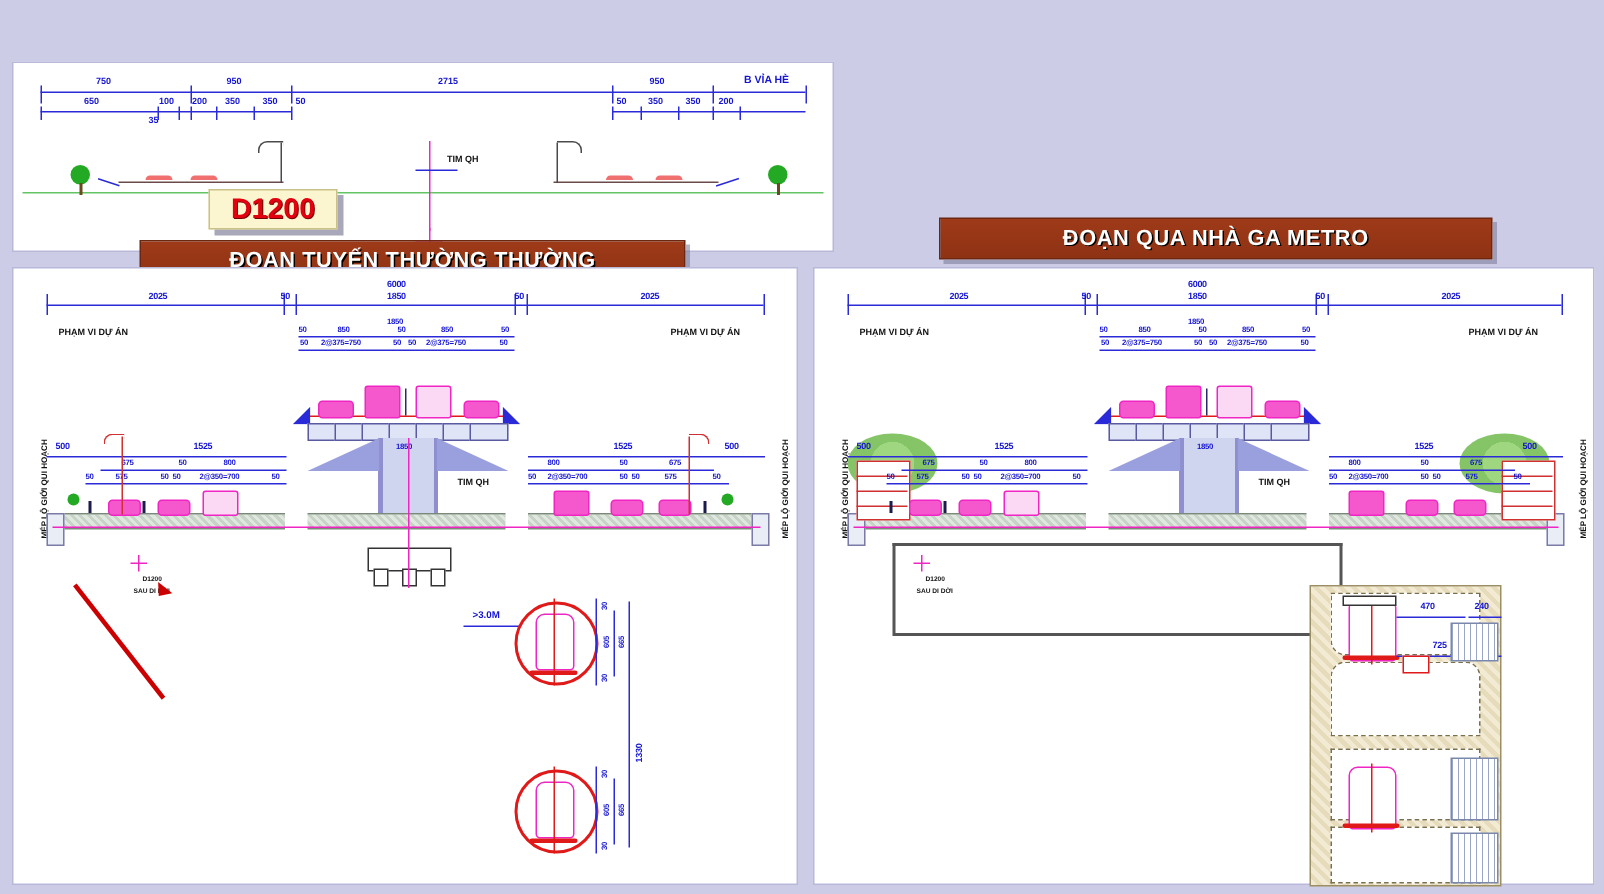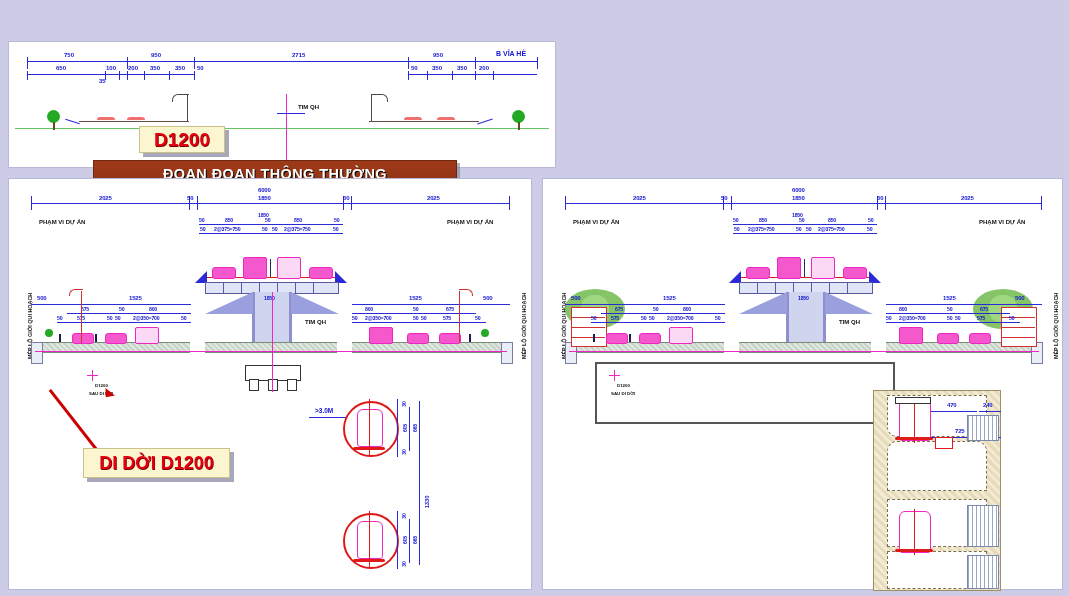"ĐOẠN QUA NHÀ GA METRO" div.banner { html: none -> <div> <span>ĐOẠN QUA NHÀ GA METRO</span> </div> }
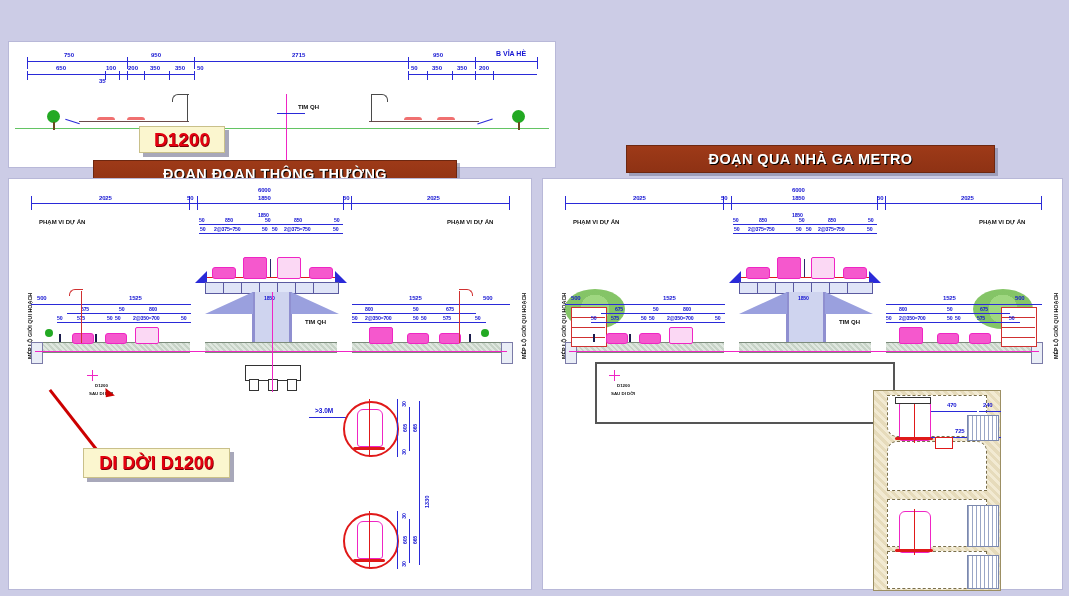"ĐOẠN ĐOẠN THÔNG THƯỜNG" span { text: ĐOẠN THÔNG -> TUYẾN THƯỜNG }
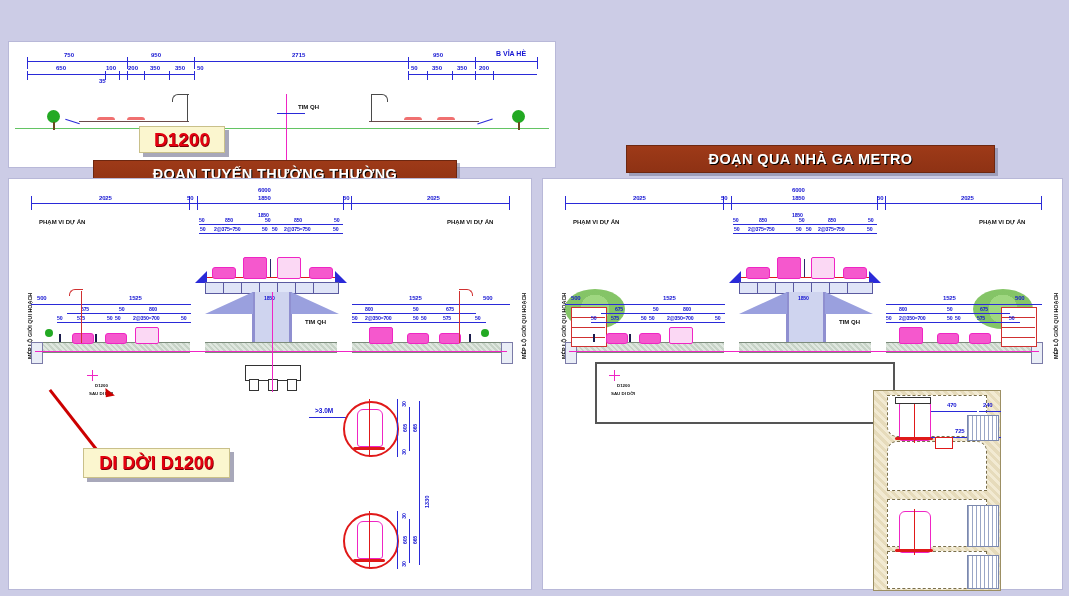"DI DỜI D1200" div.callout { html: <div> <span>DI DỜI D1200</span> </div> -> none }
